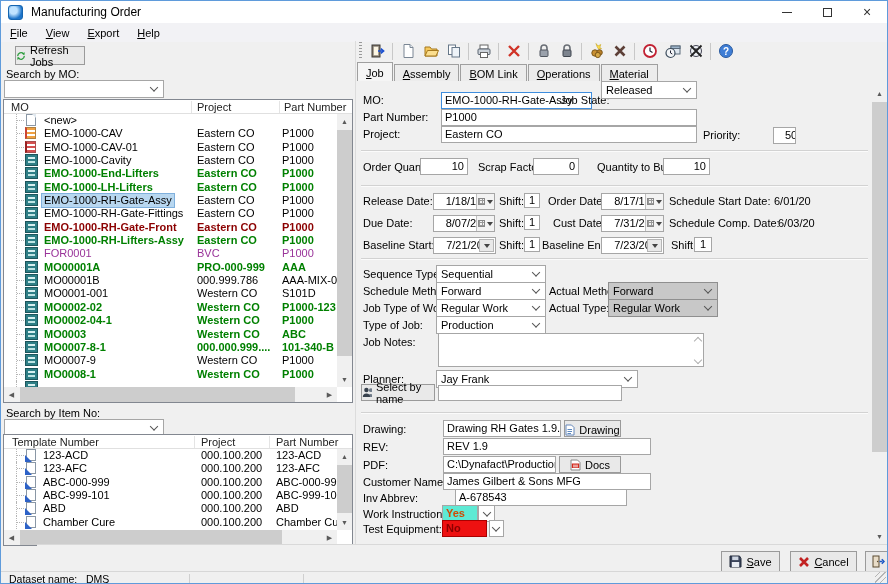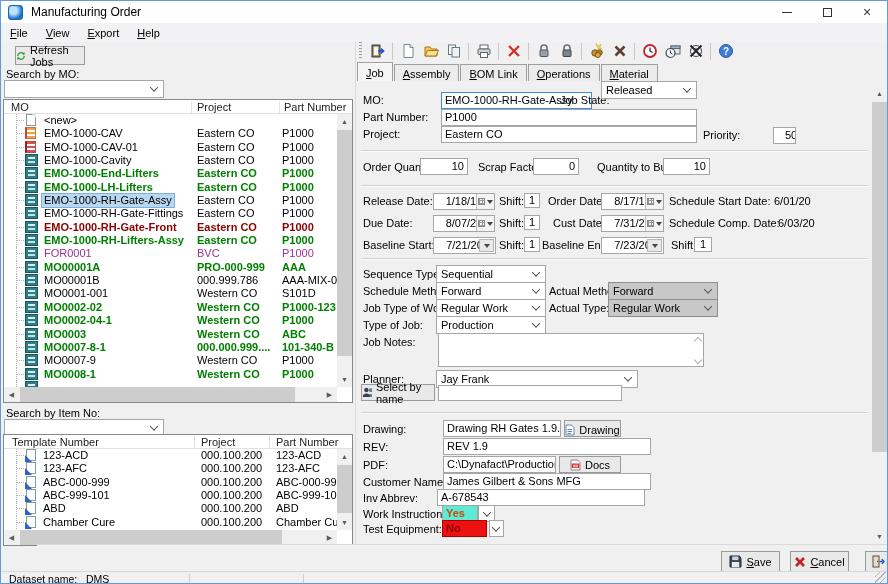"A-678543" div.fi { left: 80px -> 98px; width: 208px -> 172px }
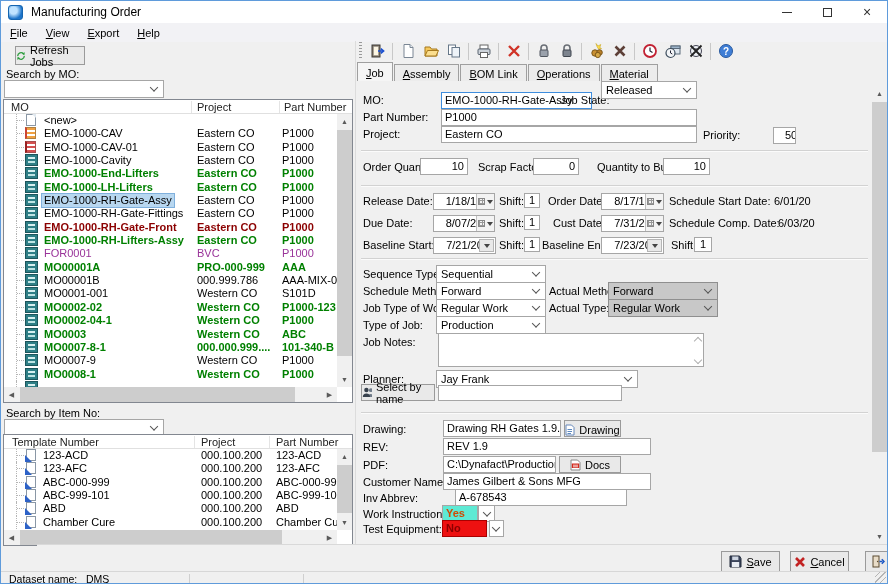"Cancel" div.btn { width: 59px -> 67px }
